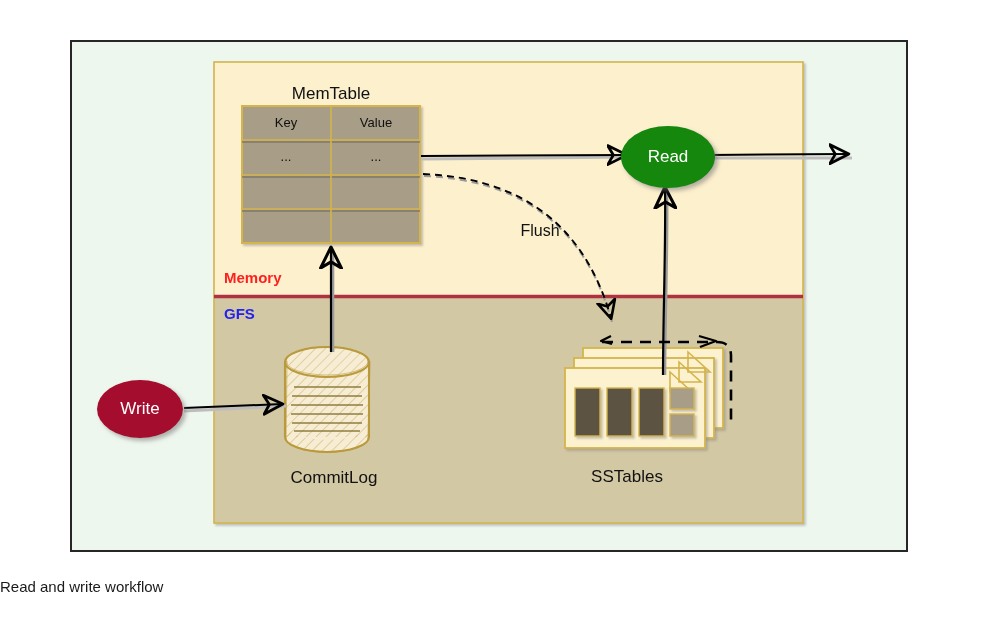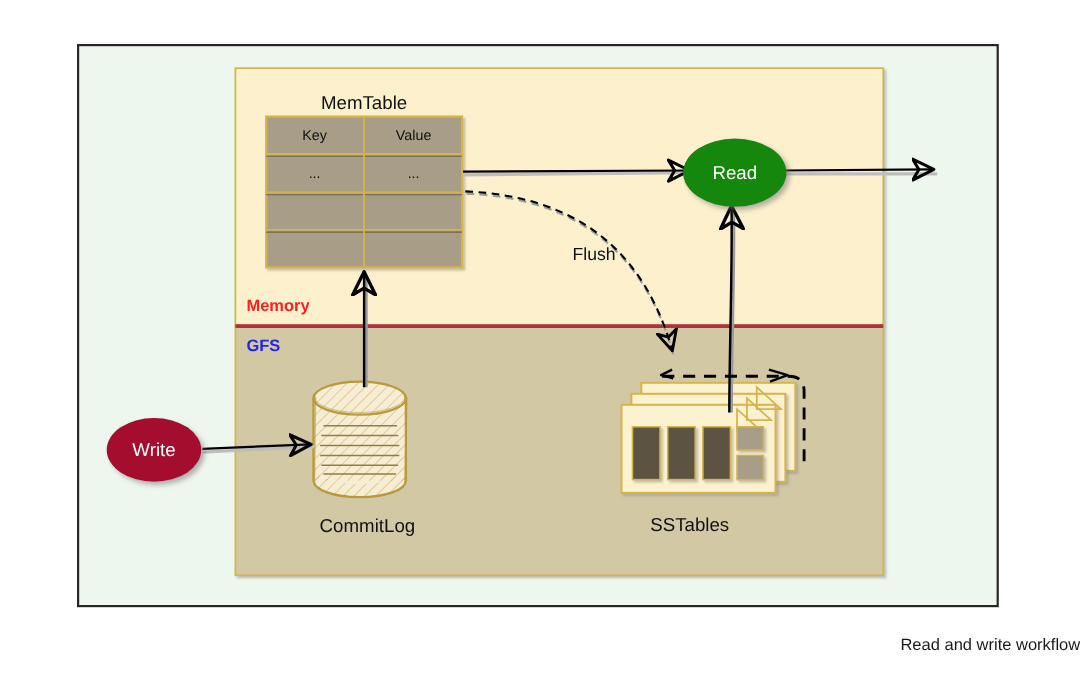"Read and write workflow" .caption { text-align: right -> left }
